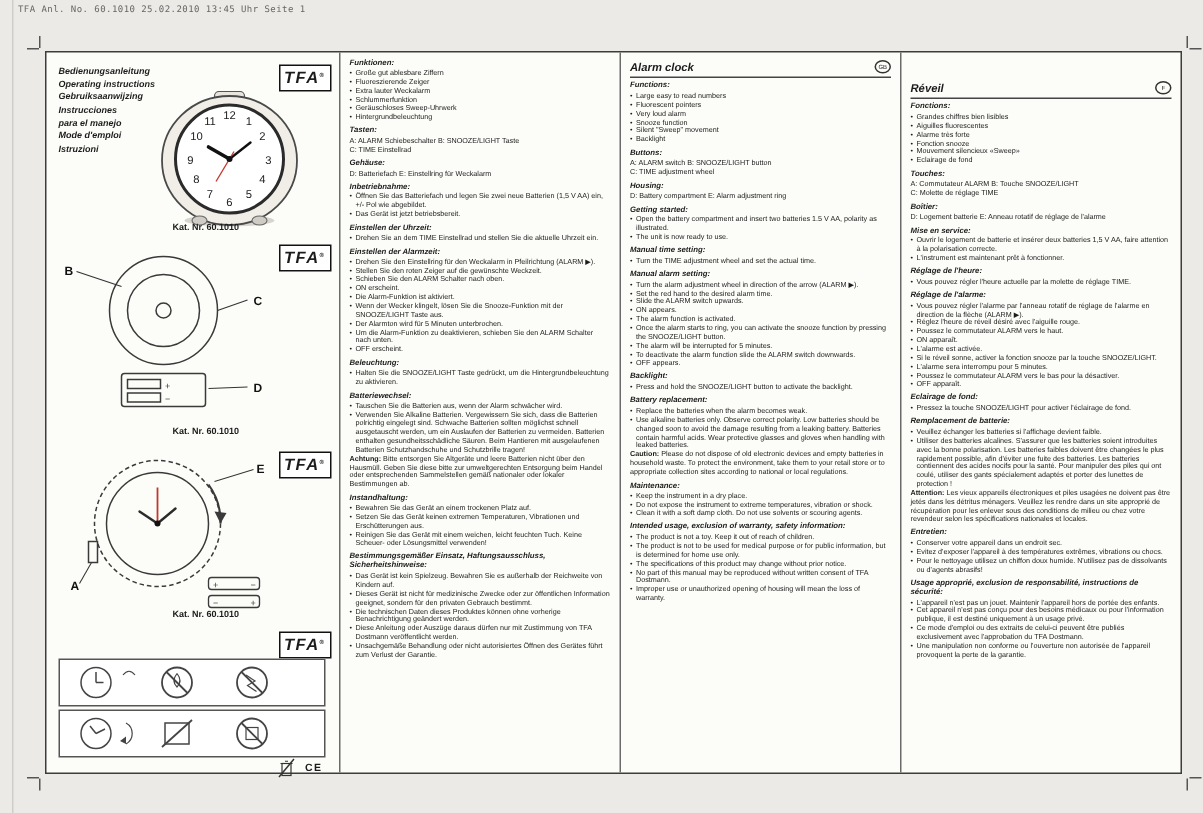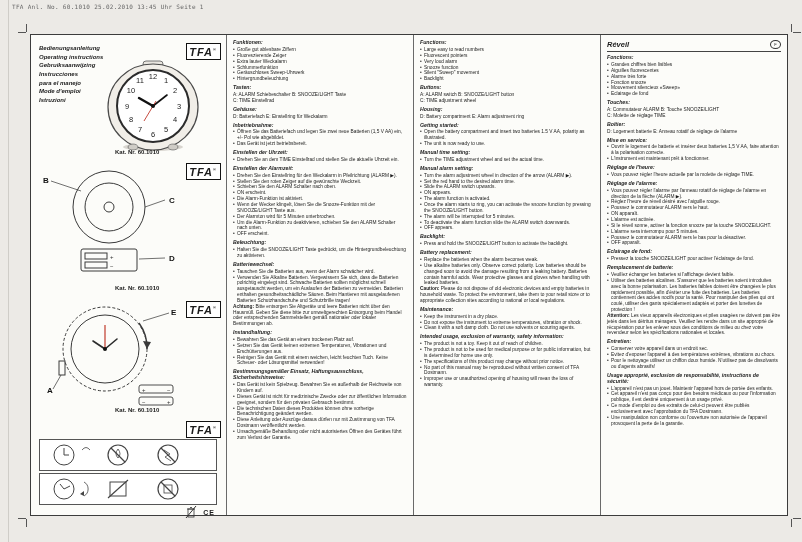"Alarm clock" div.col-head { html: none -> <div> <span>Alarm clock</span> <span>GB</span> </div> }
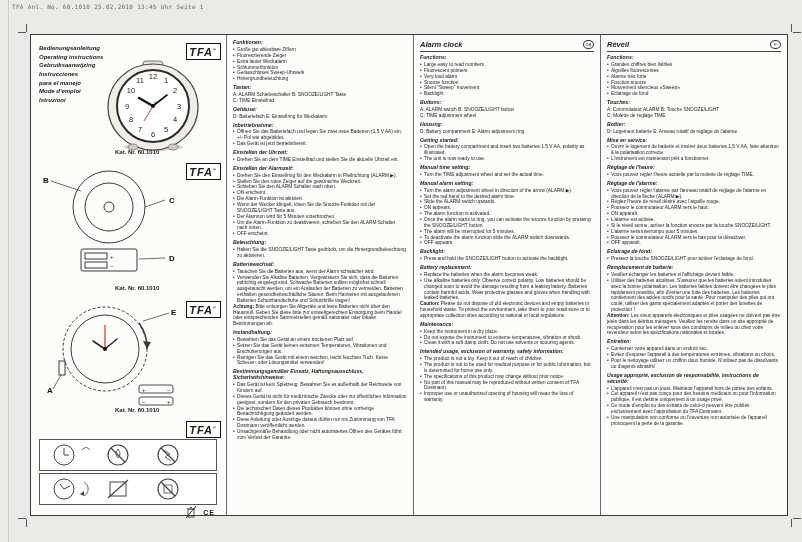"Réveil" .col-text:last-child { margin-top: none -> 14px }
